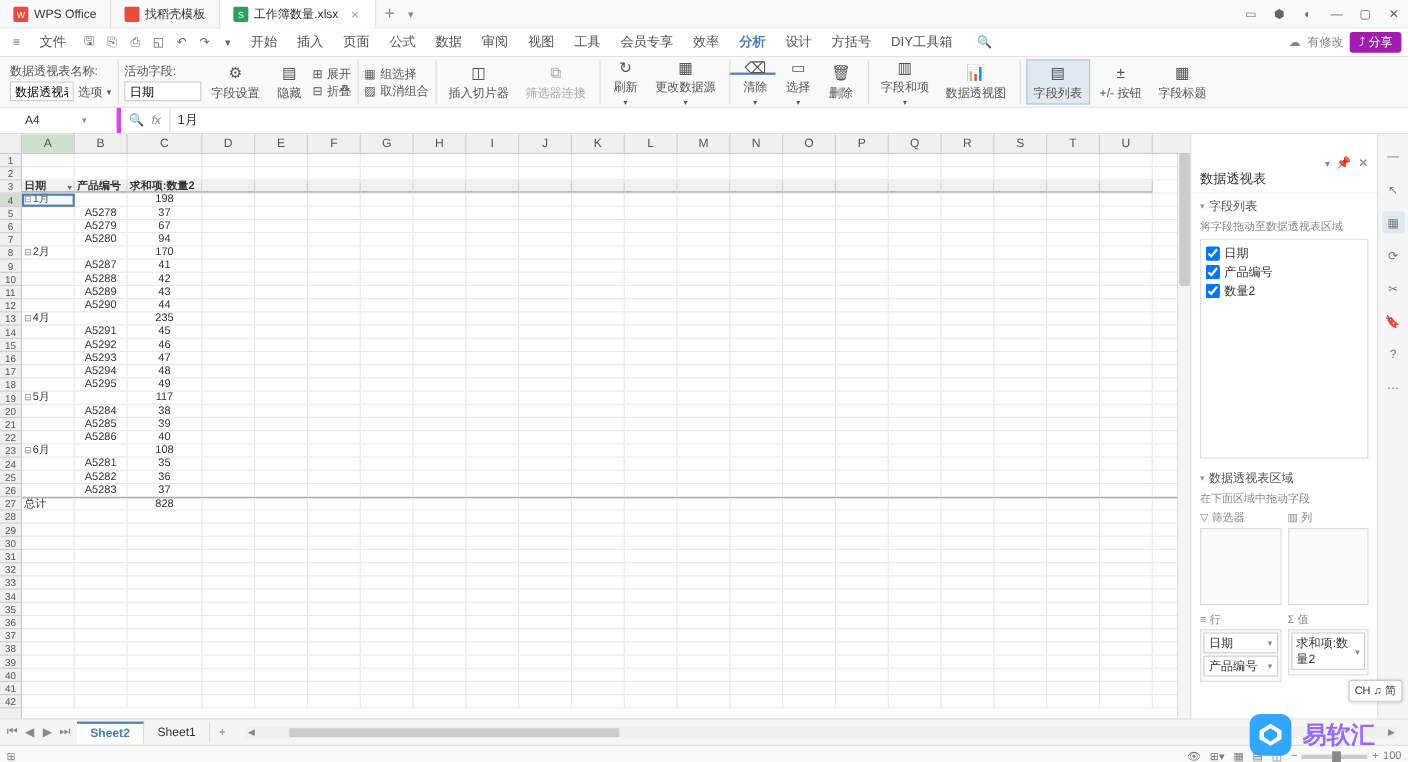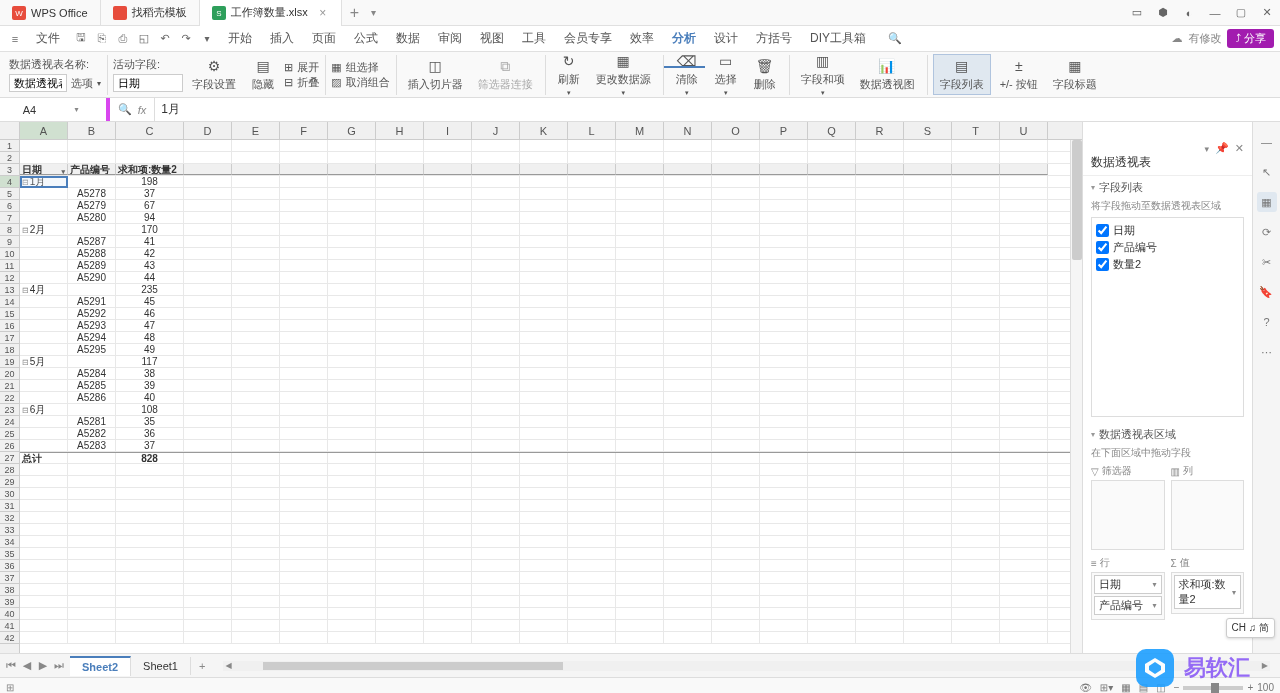"总计" .cell.b { font-weight: bold -> normal }
